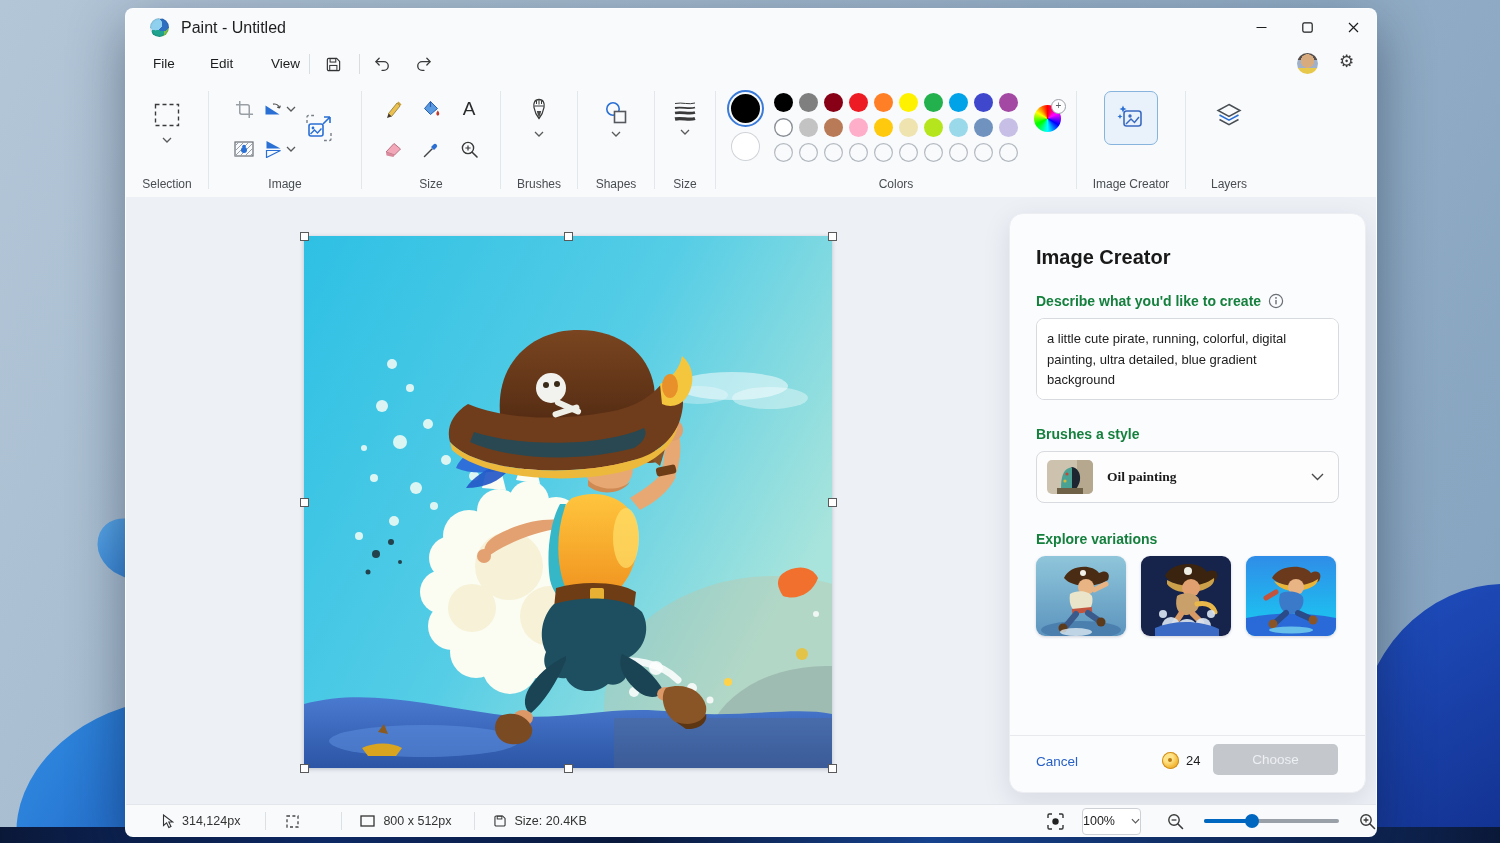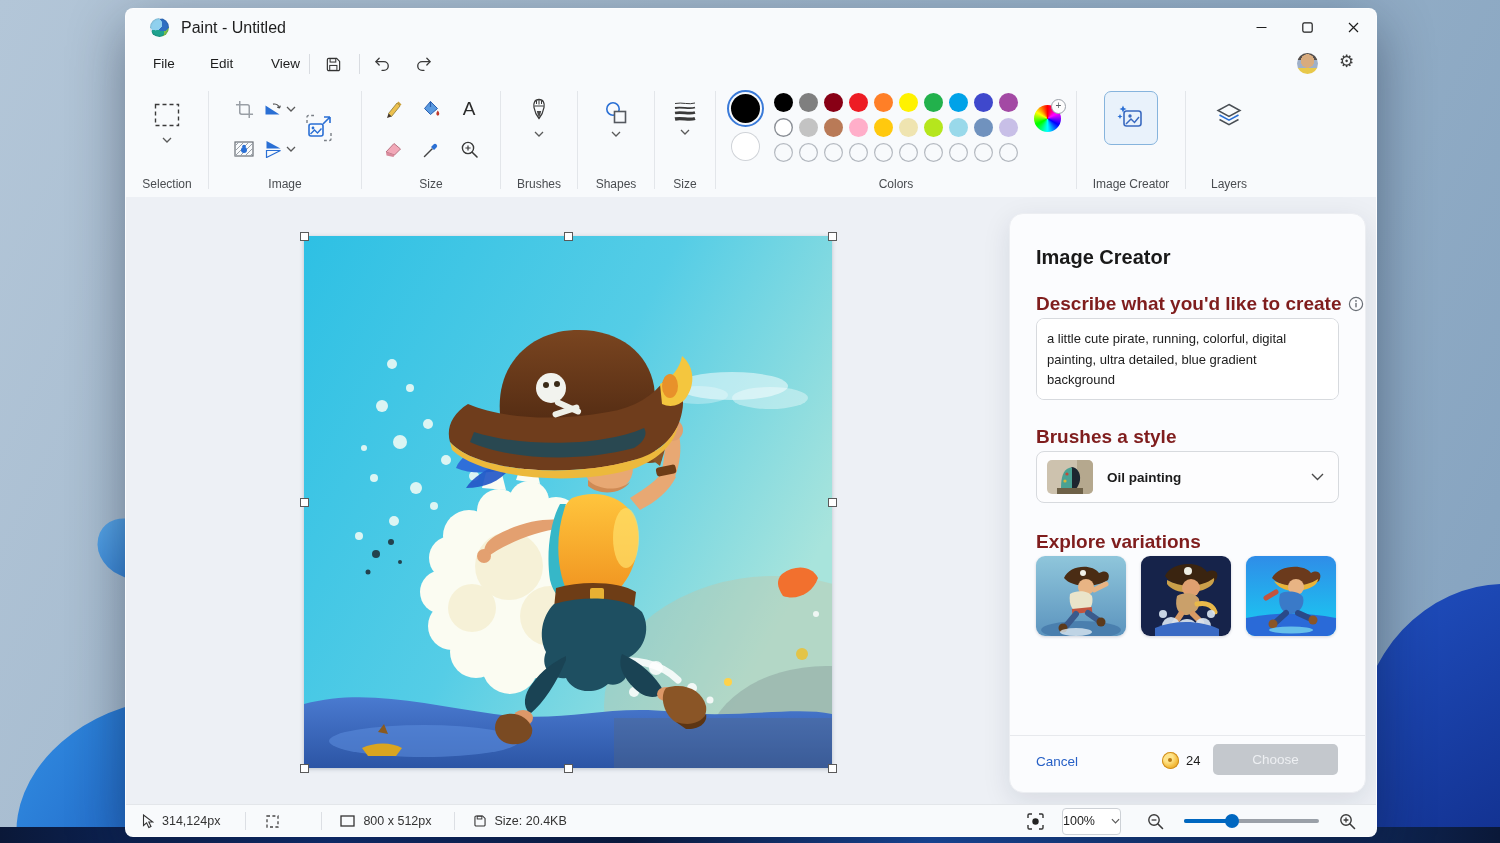"Describe what you'd like to" .p-label { color: #7f1d1d -> #15803d; font-size: 19px -> 14px }
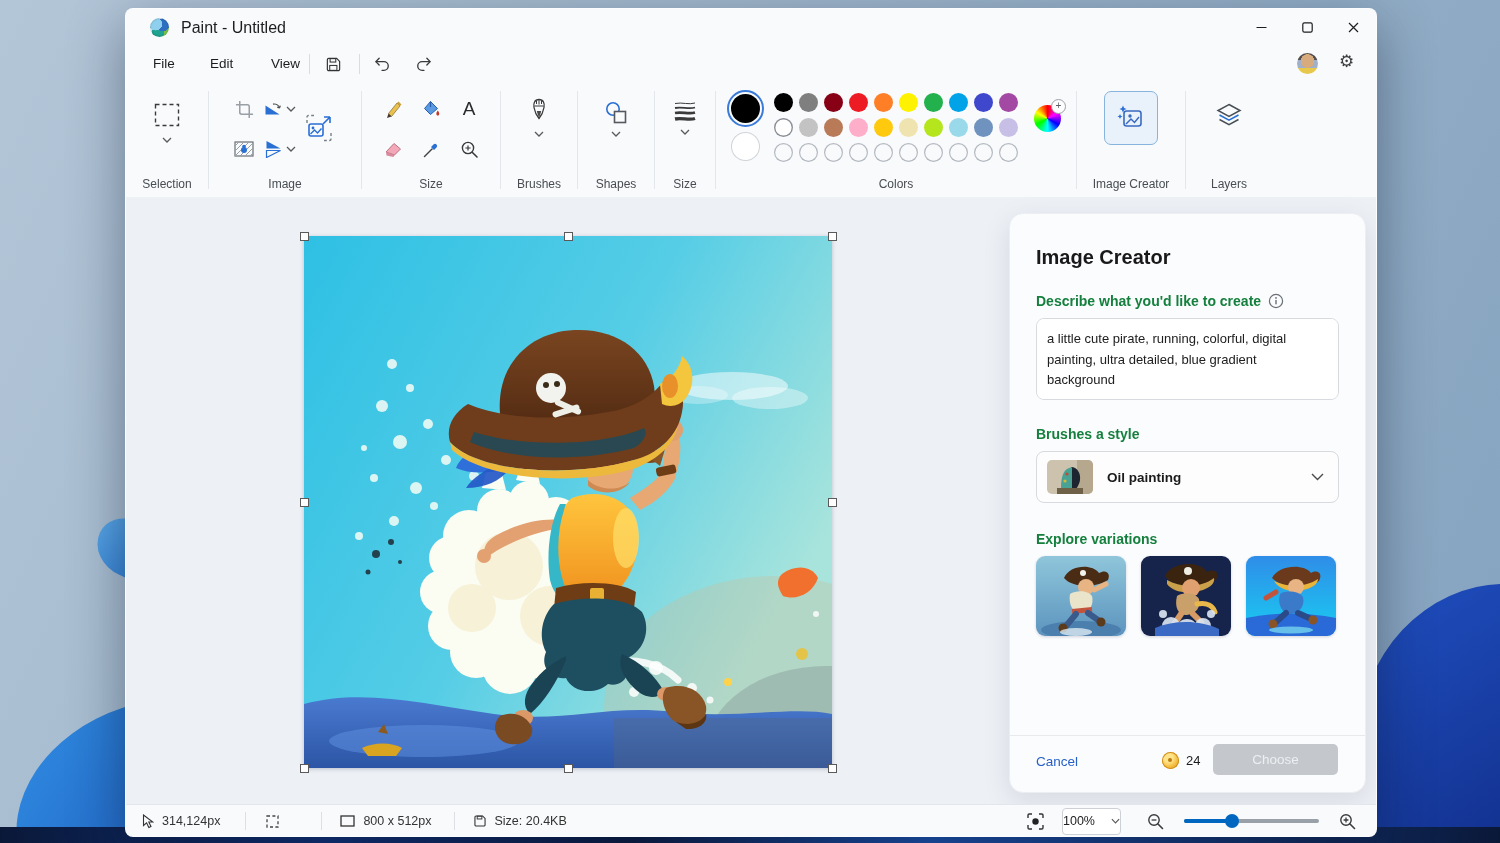"Oil painting" .p-dropdown { font-family: none -> Liberation Serif, serif }
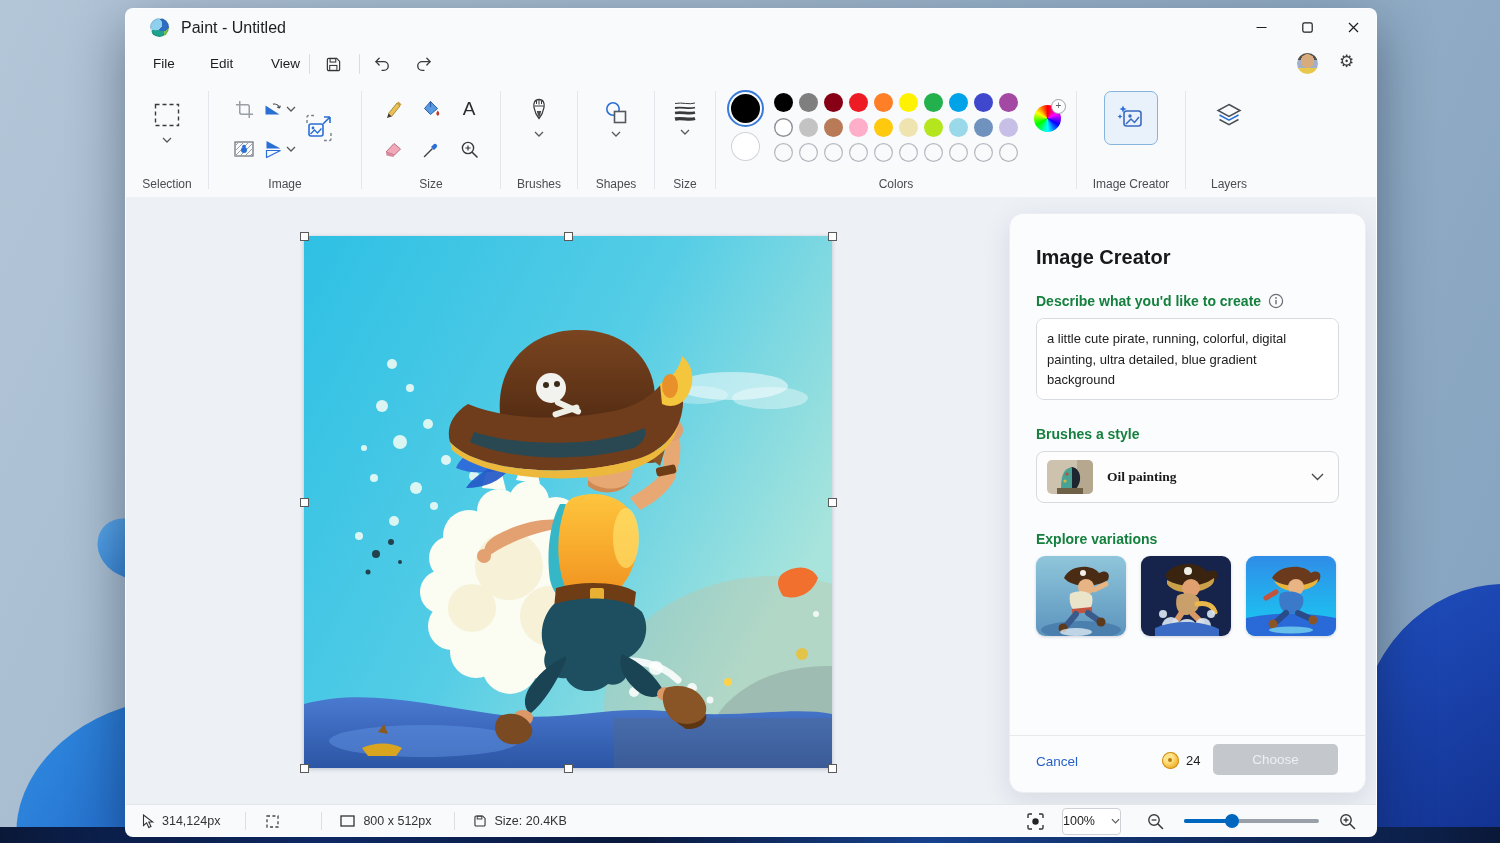"314,124px" .statusbar { padding-left: none -> 20px }
